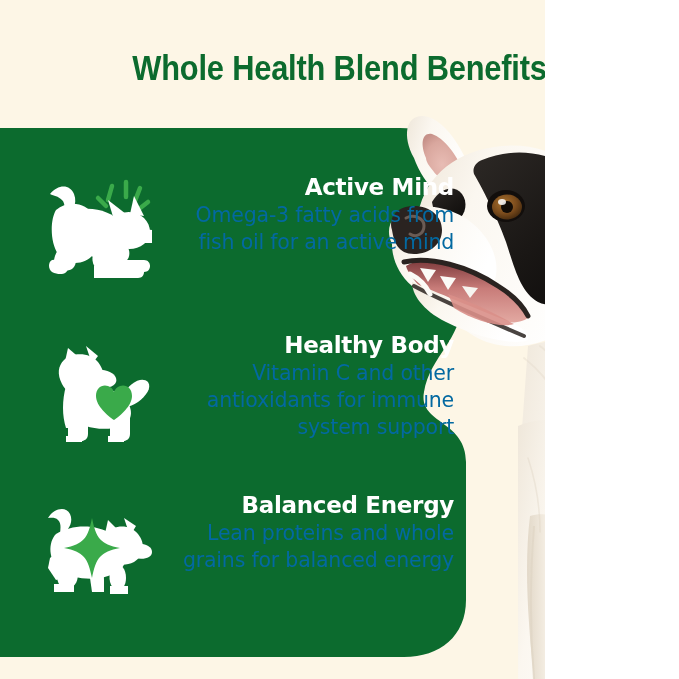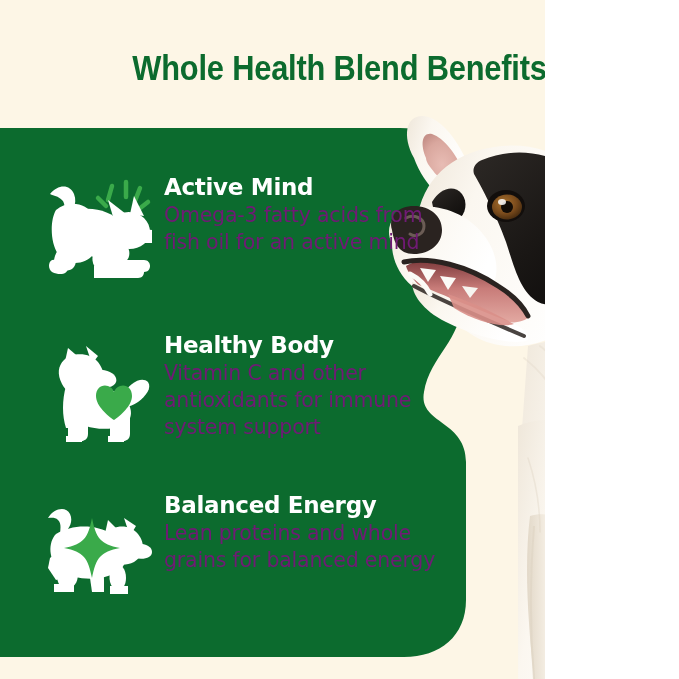"Active Mind" .benefit-text { text-align: none -> right }
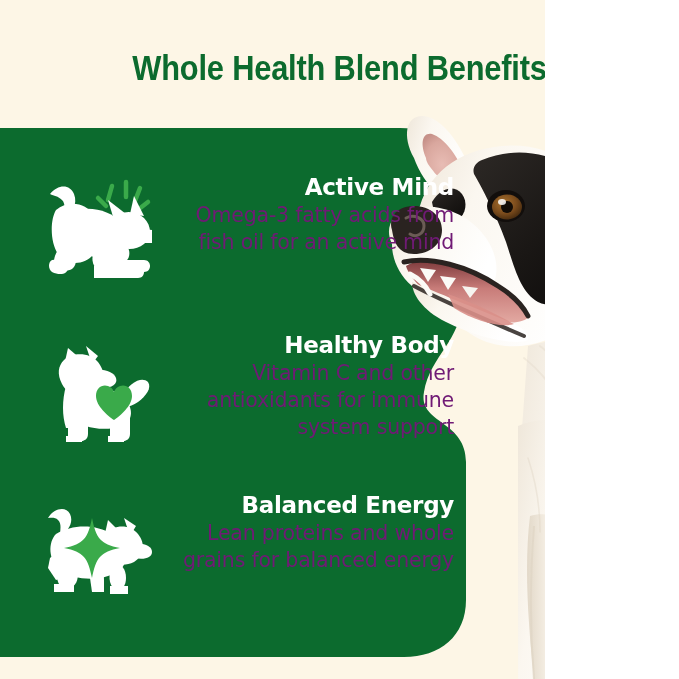"Omega-3 fatty acids from fish" .benefit-desc { color: #701a75 -> #0369a1 }
